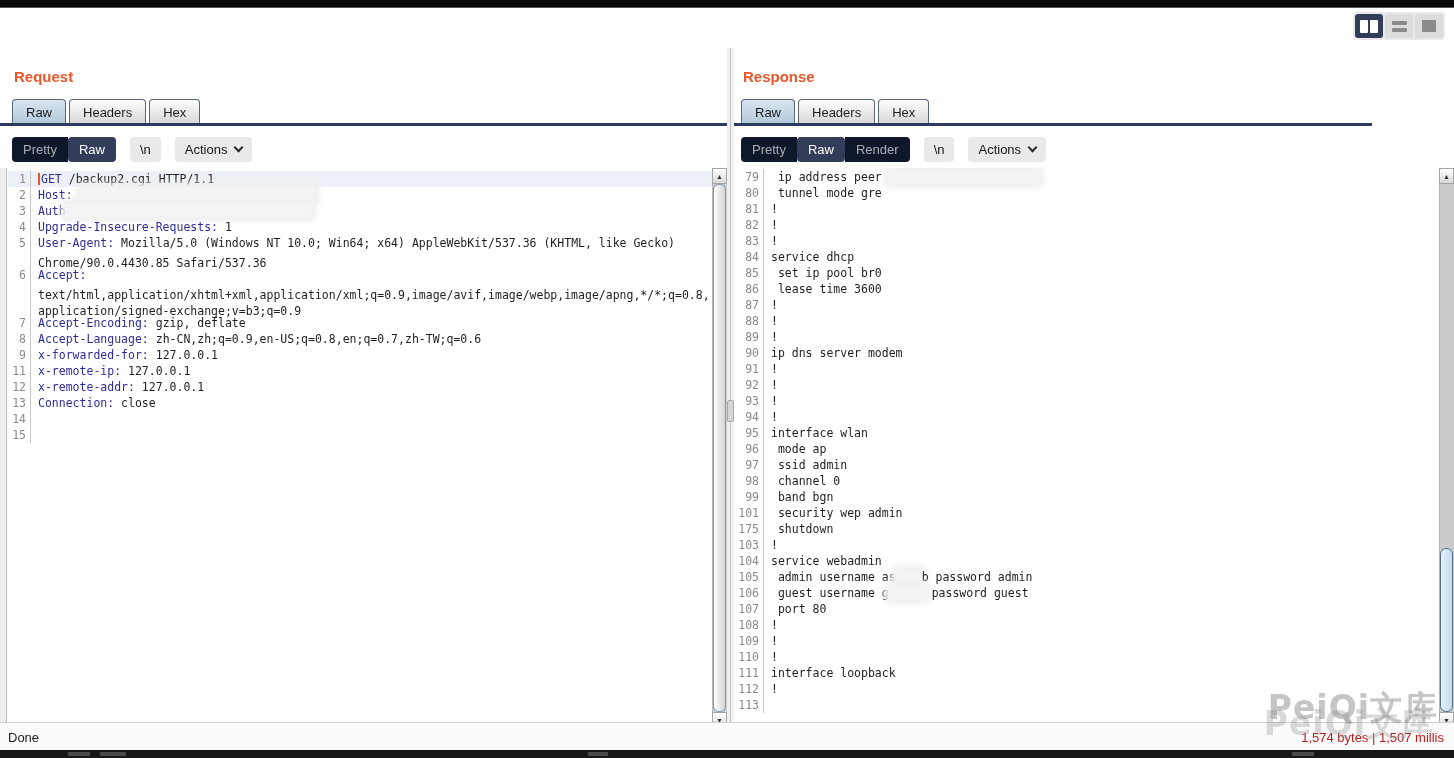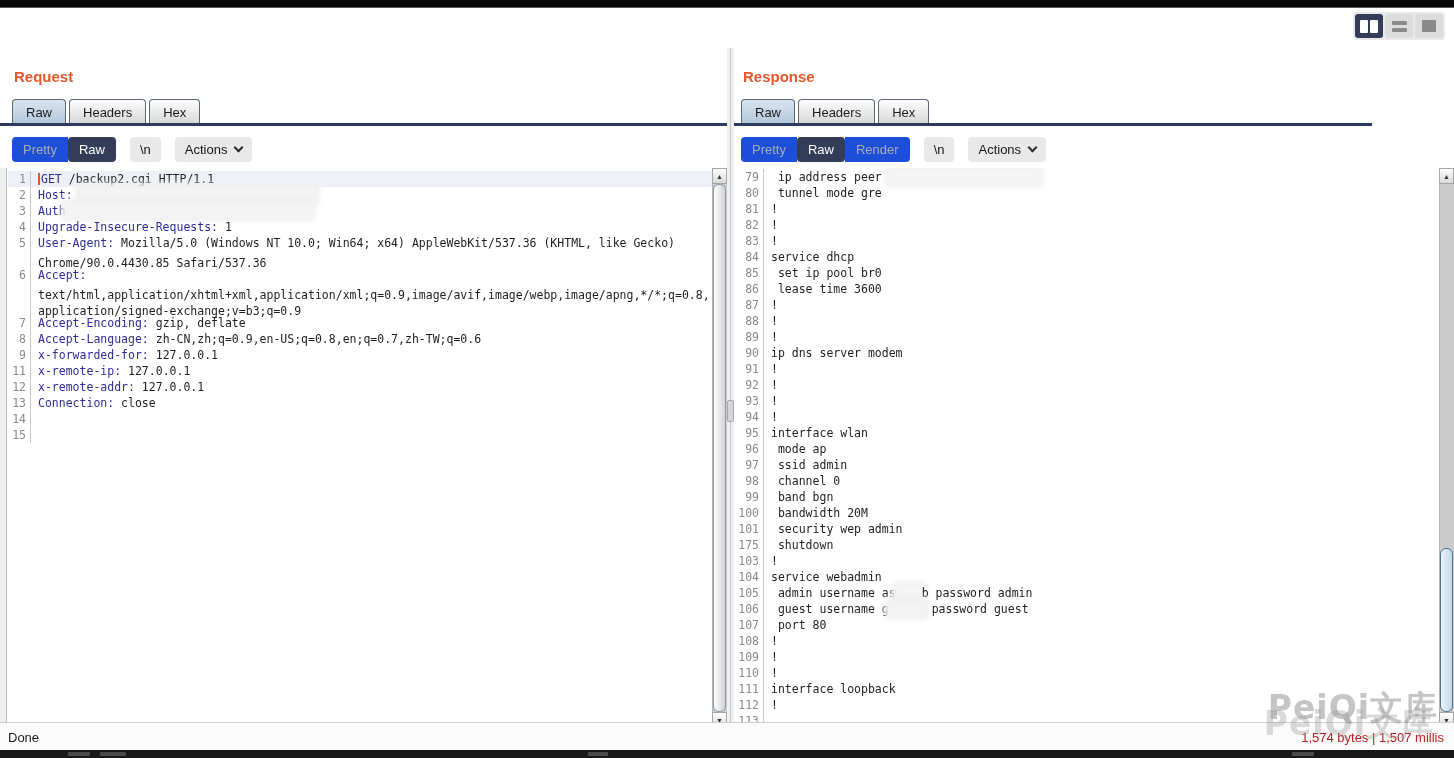"Pretty" .segbtn { background: #1d4ed8 -> #0f172a }
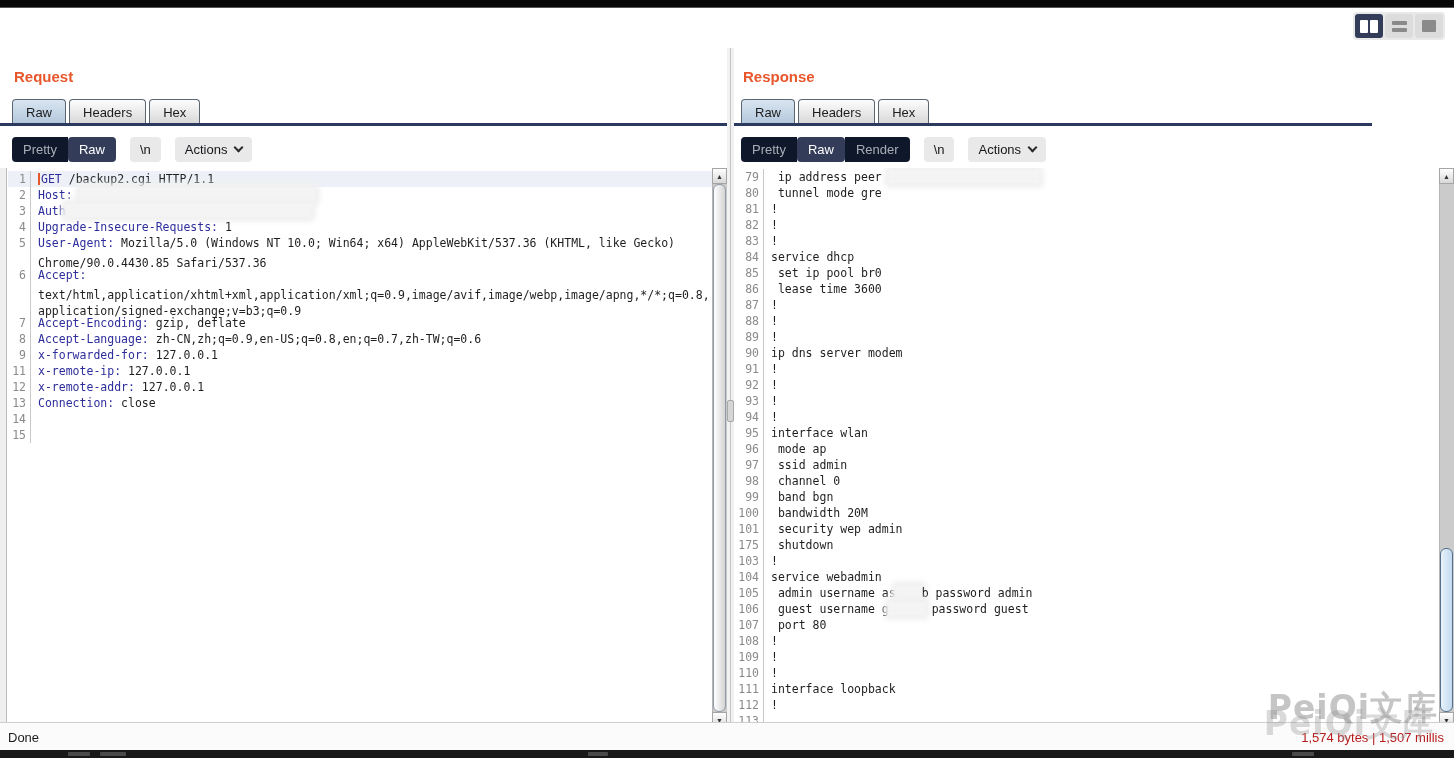"100 bandwidth 20M" div.cl { html: <div><span>100</span><span> bandwidth 20M</span></div> -> none }
